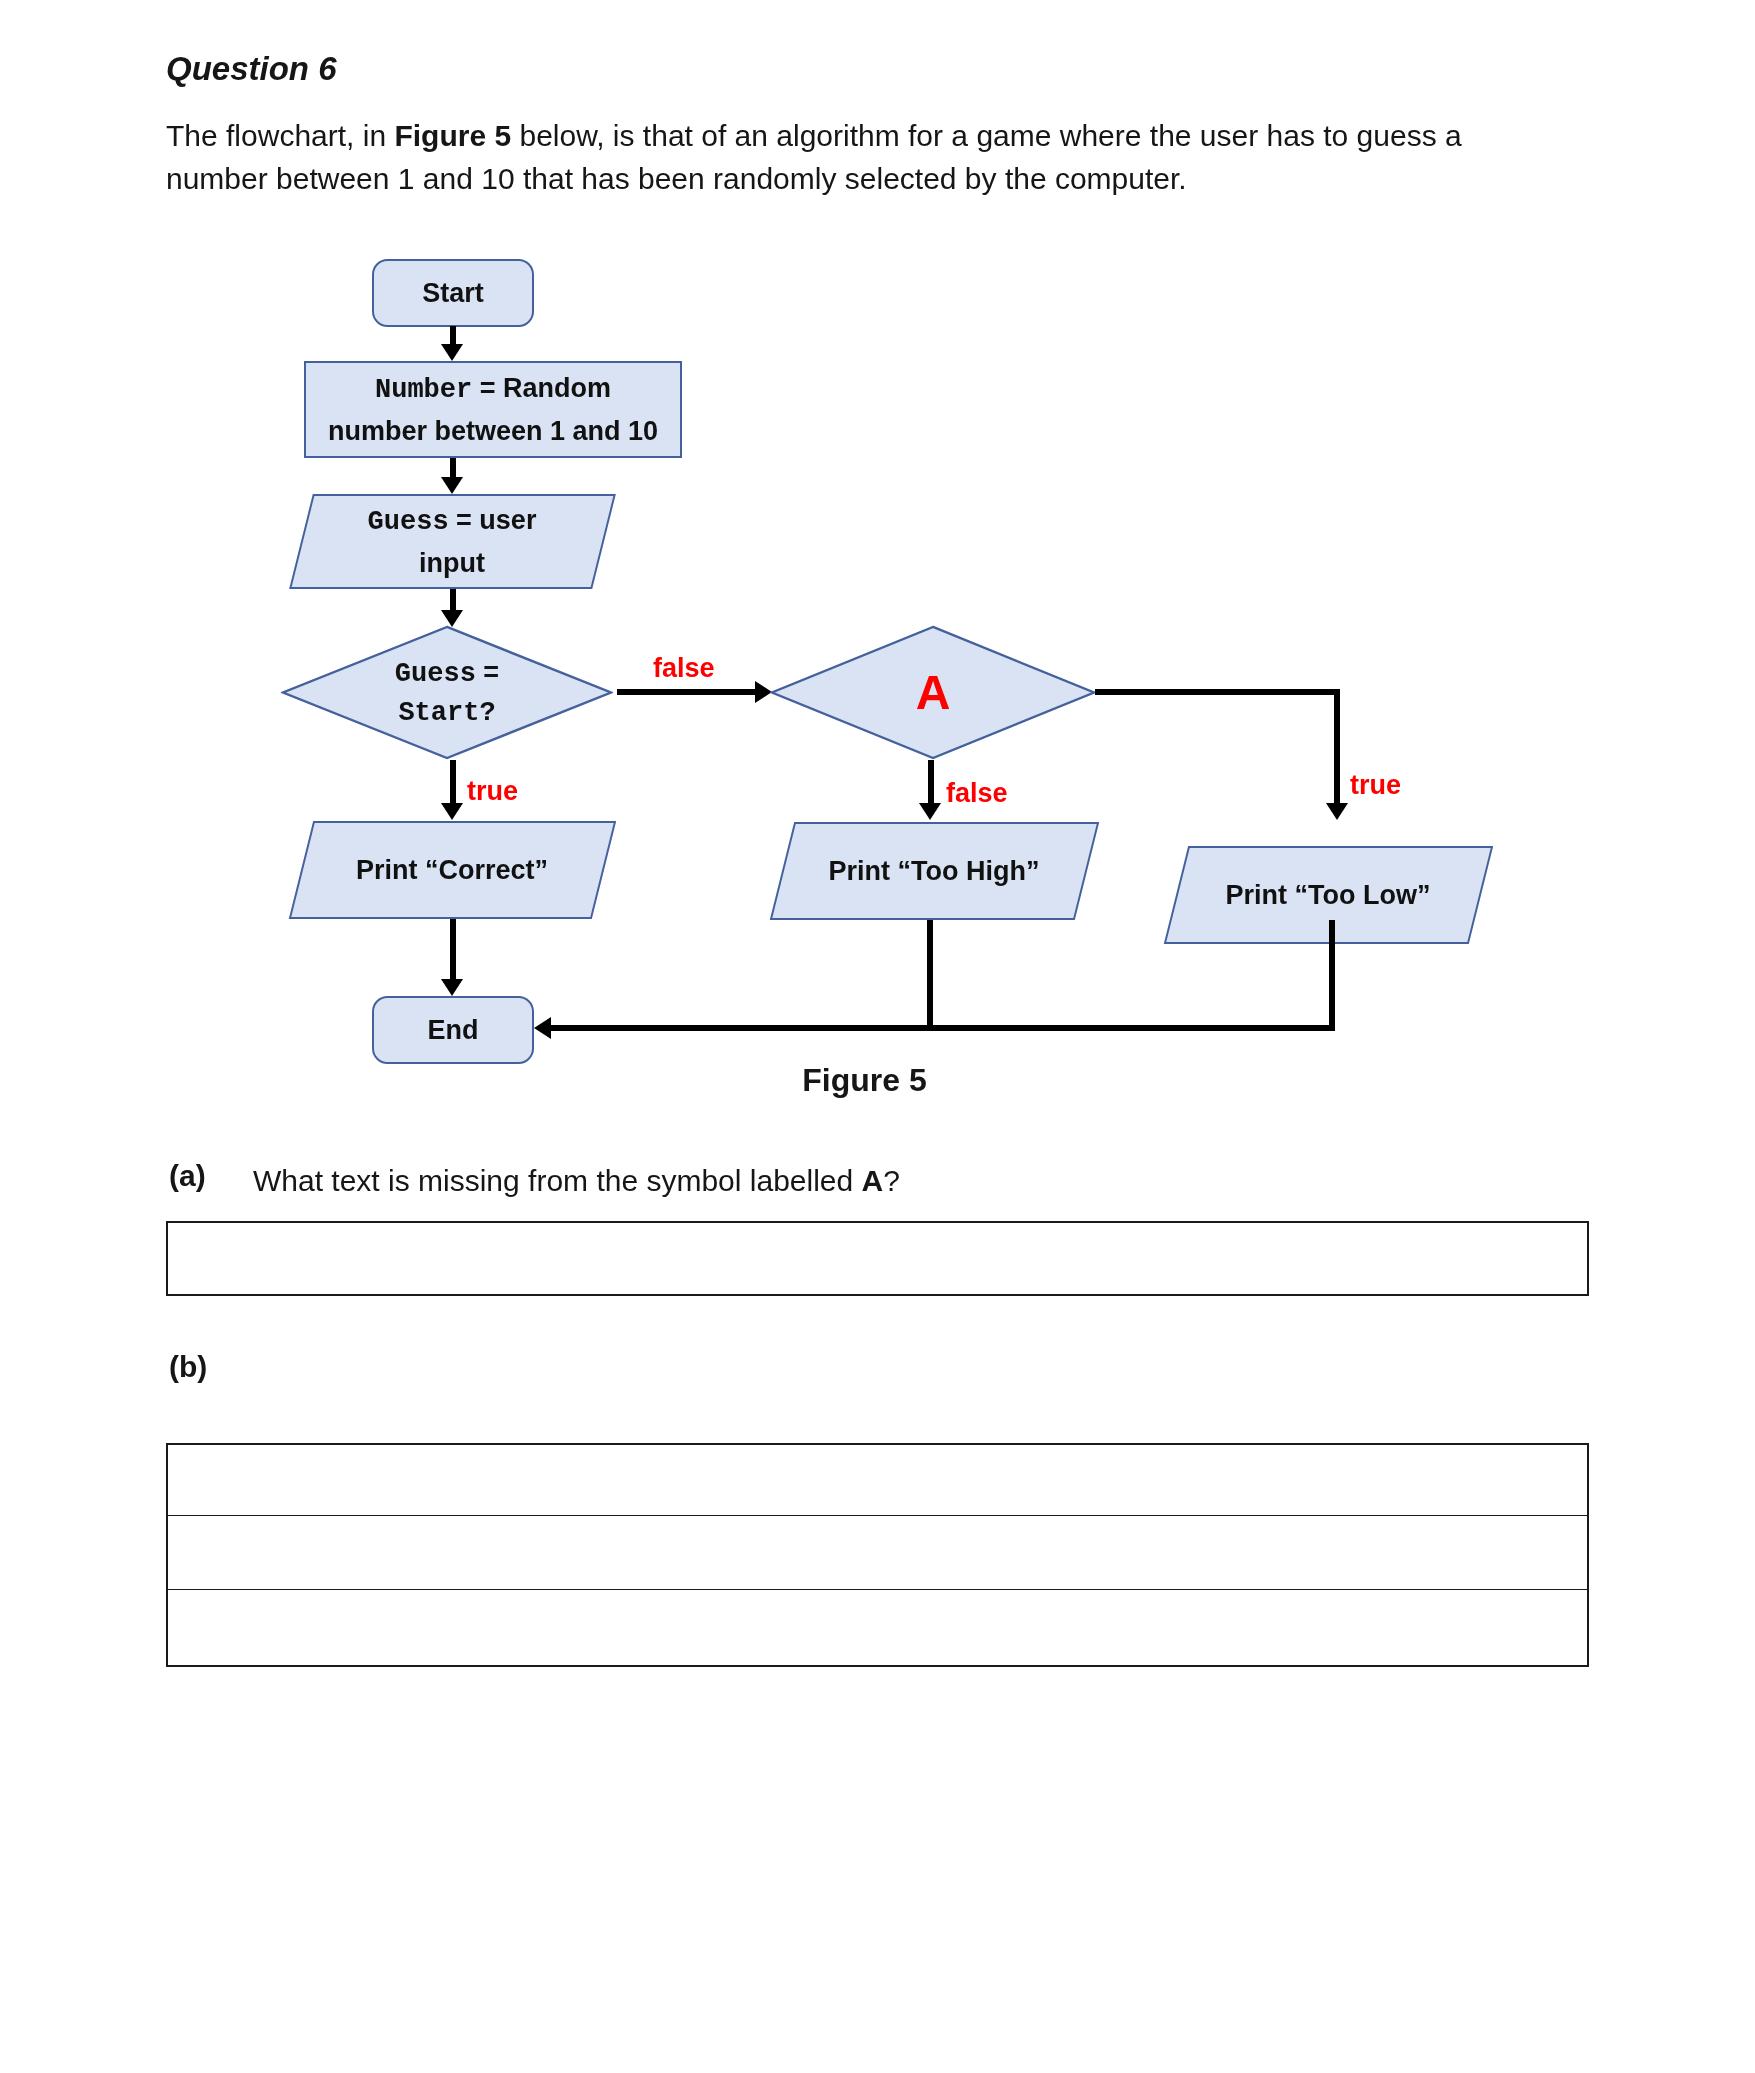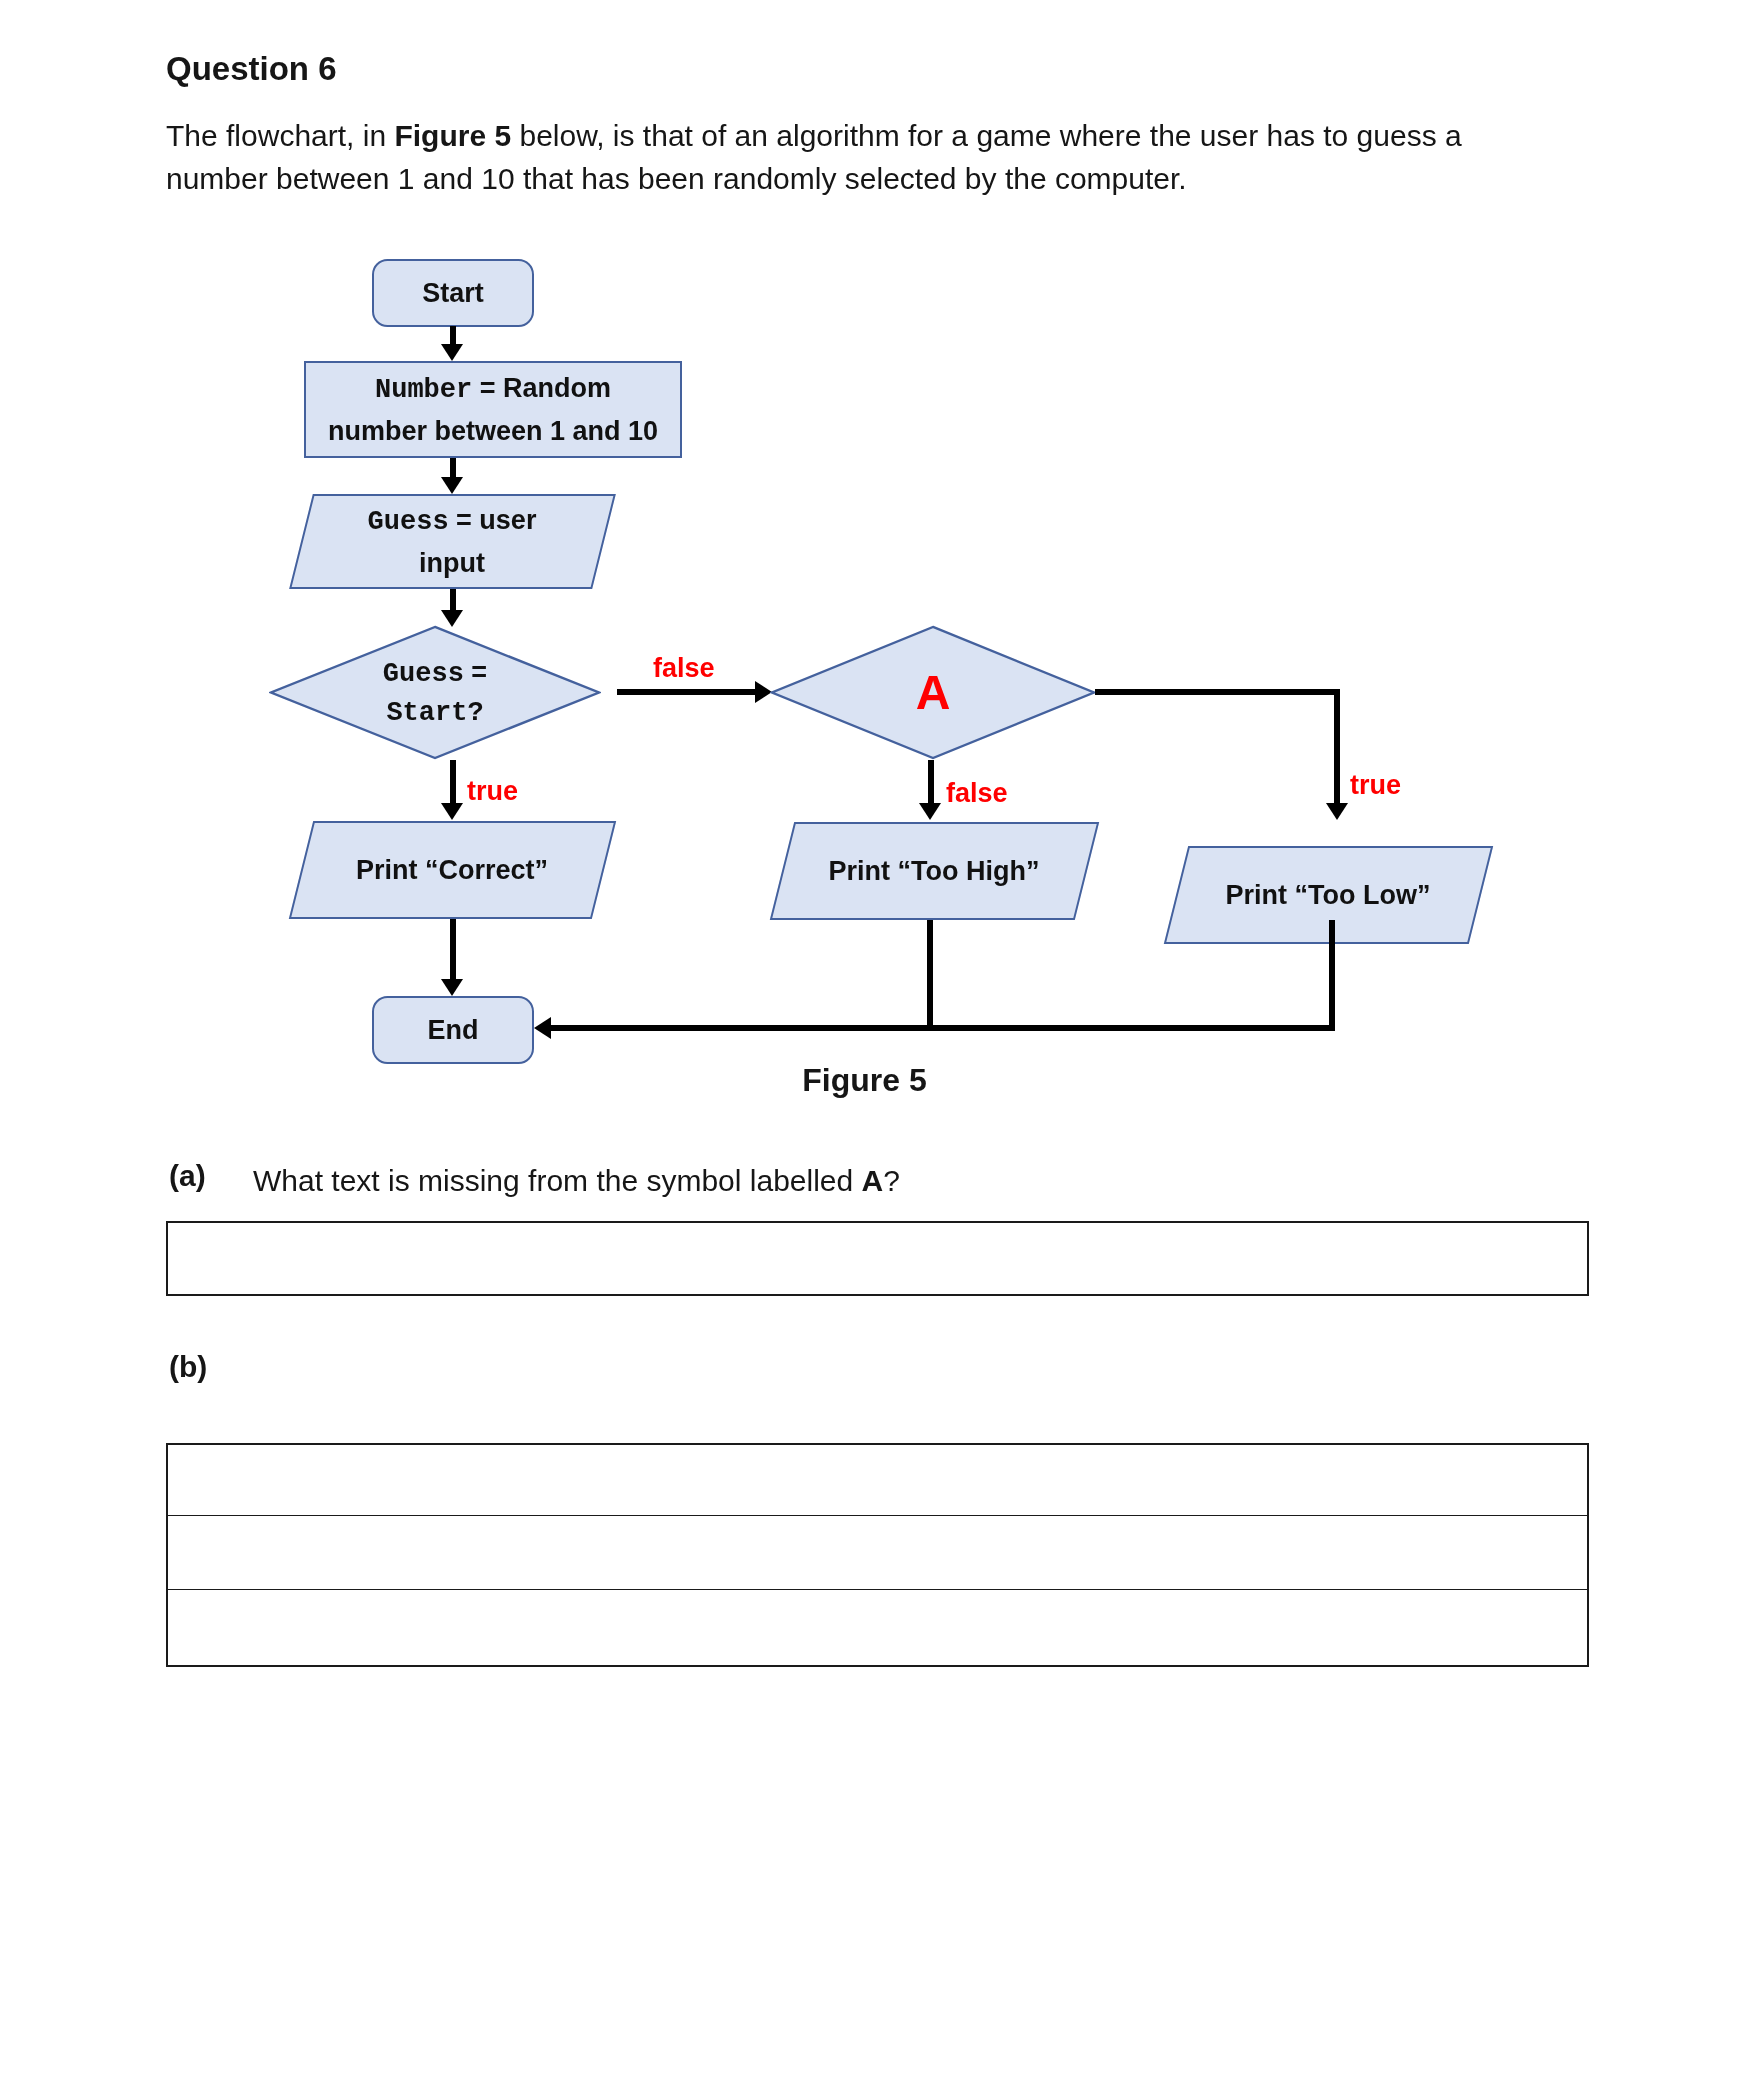"Question 6" .title { font-style: none -> italic }
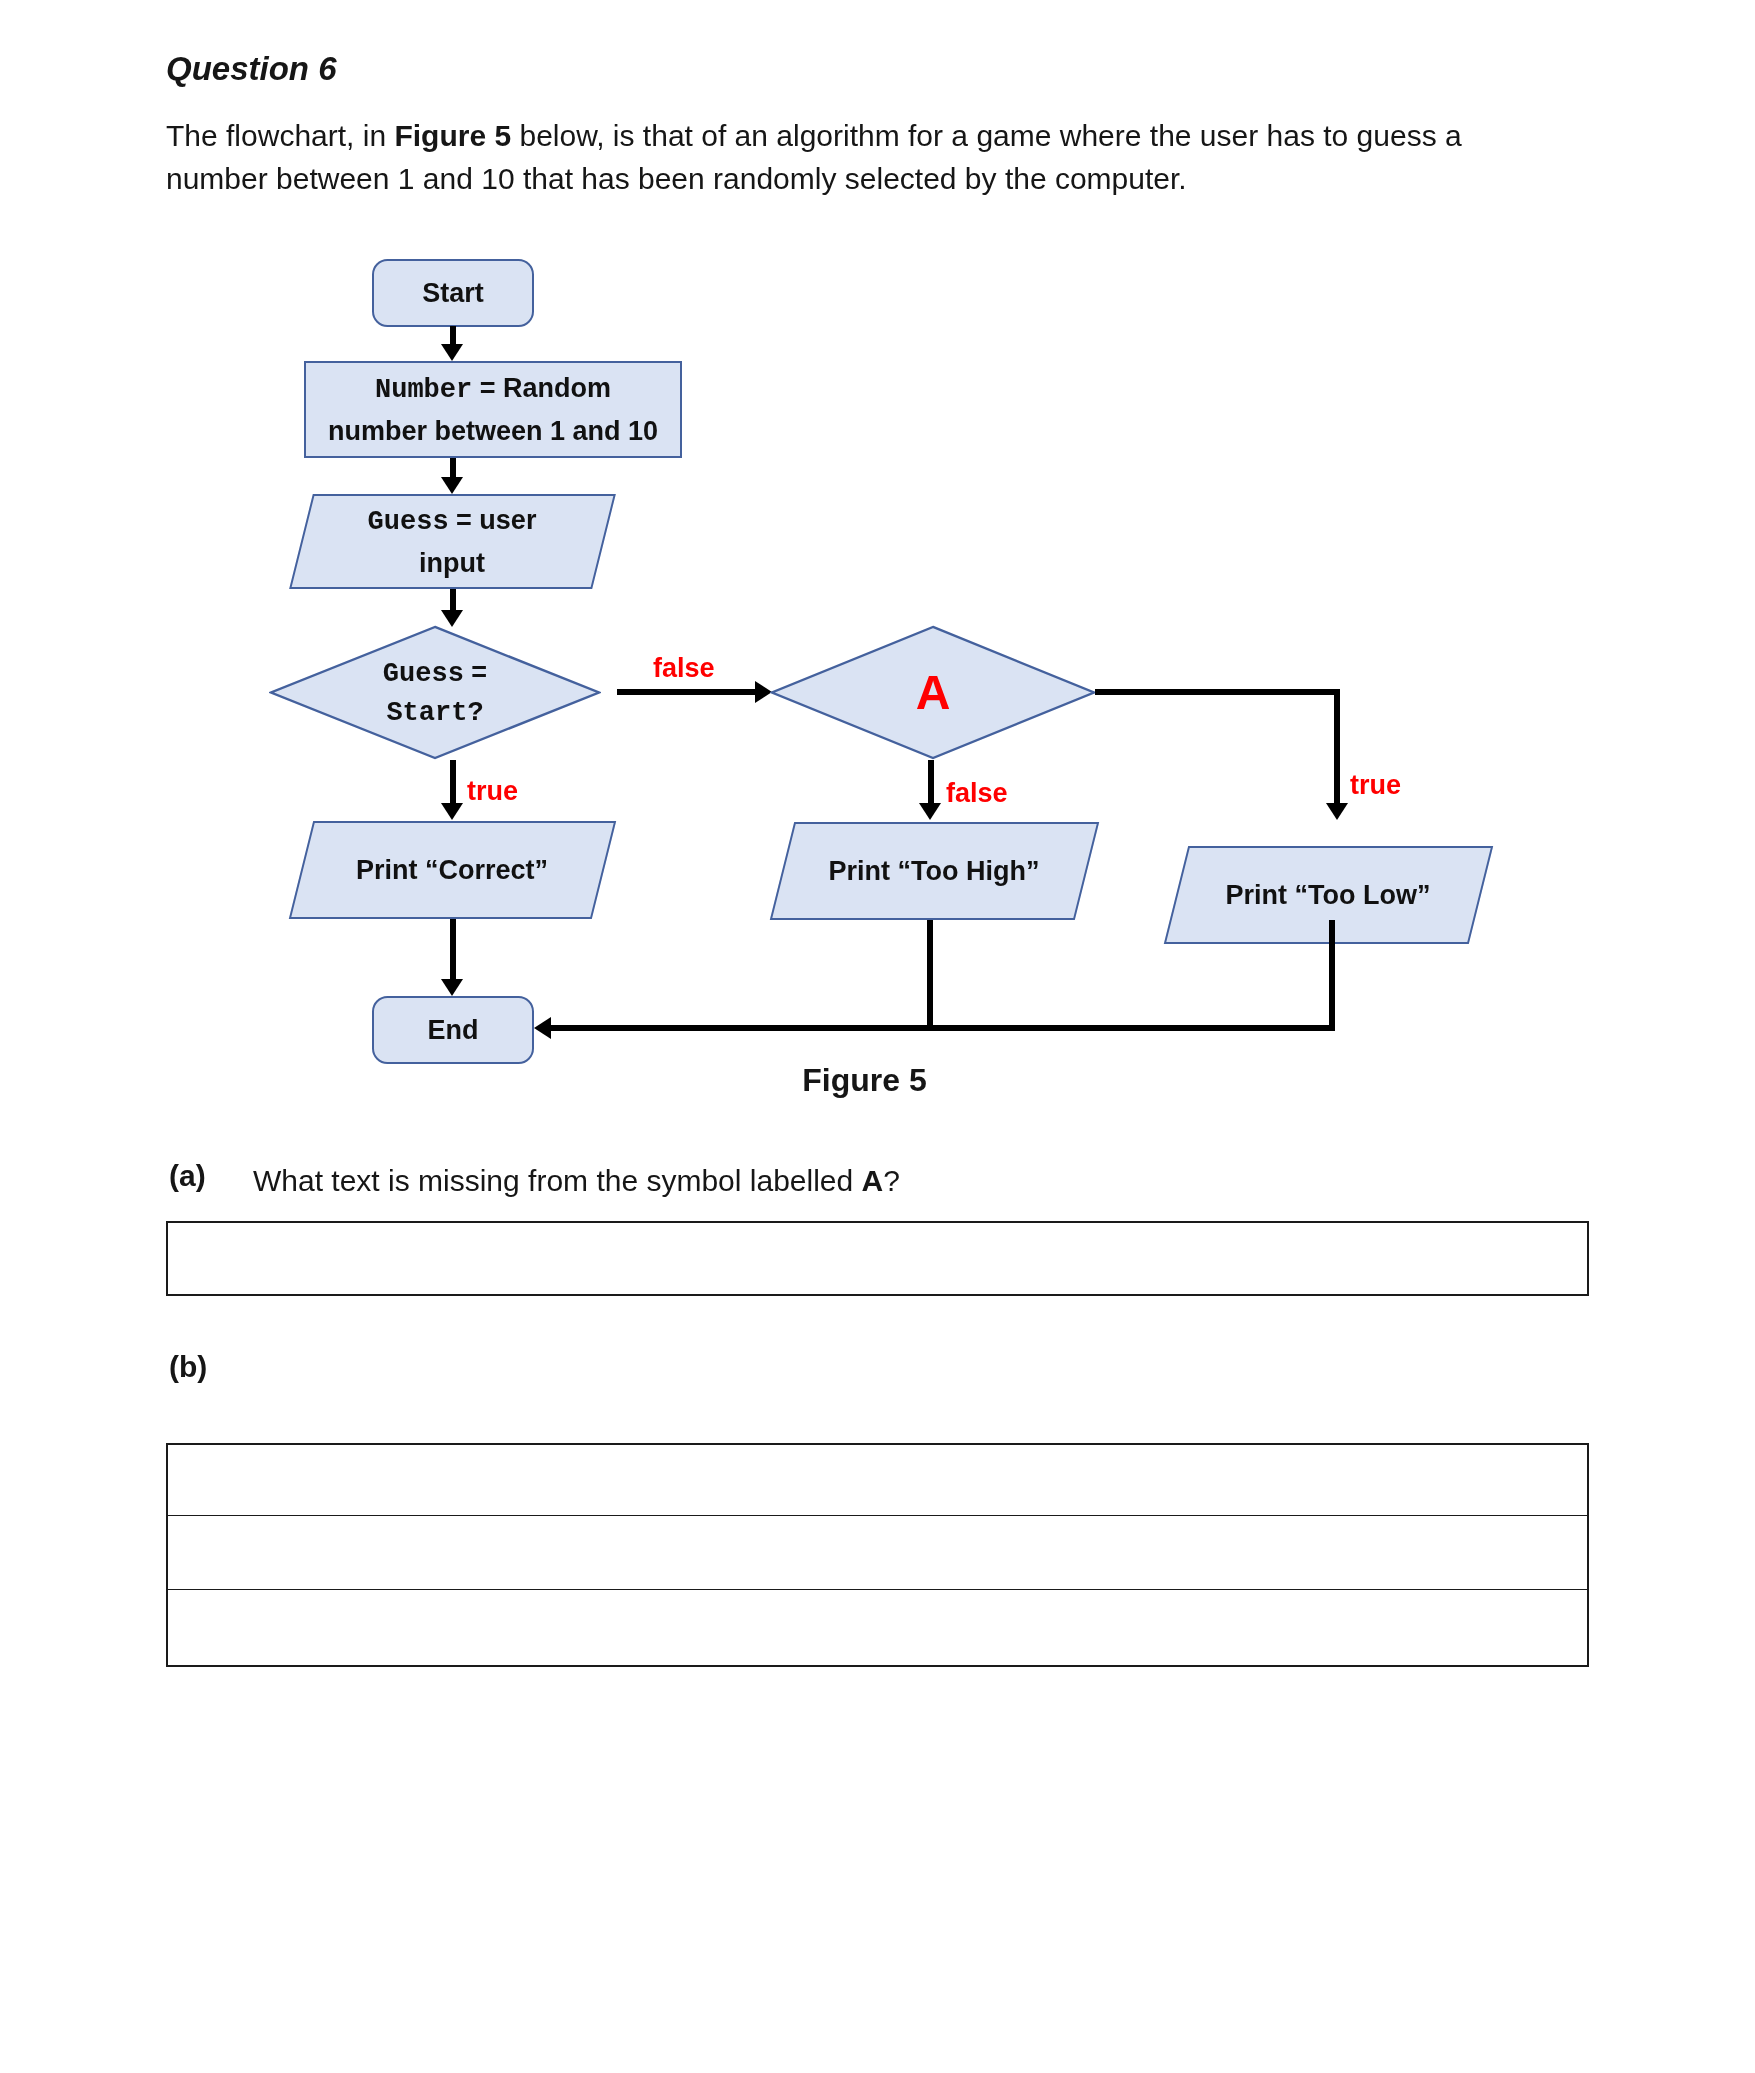"Guess =" div.diamond { left: 269px -> 281px }
